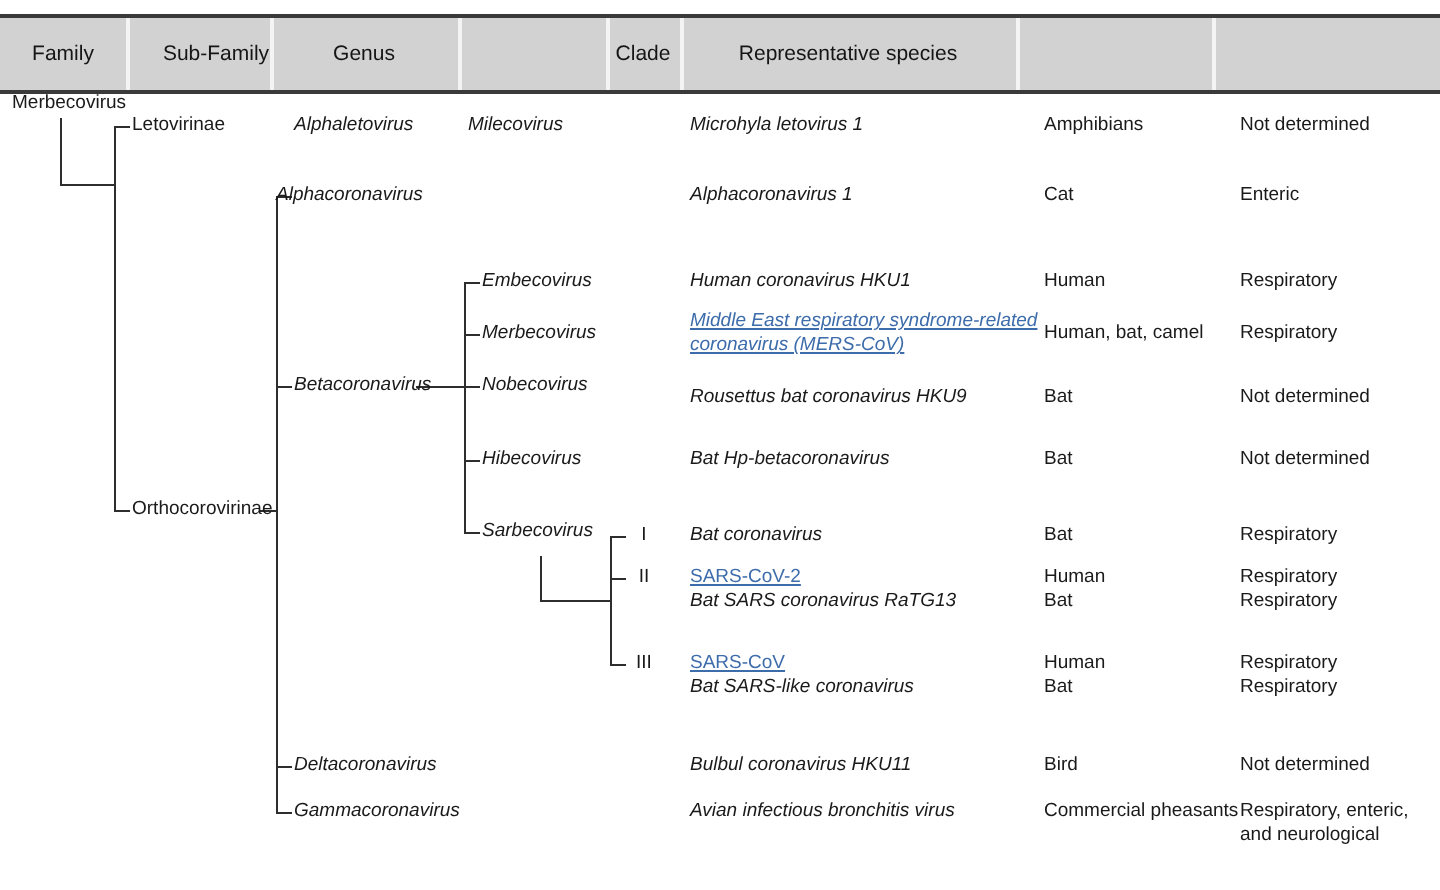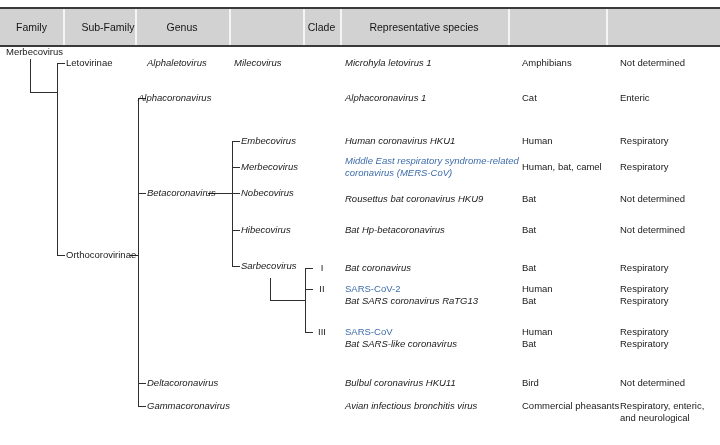"Middle East respiratory syndrome-related" .blue { text-decoration: none -> underline }
